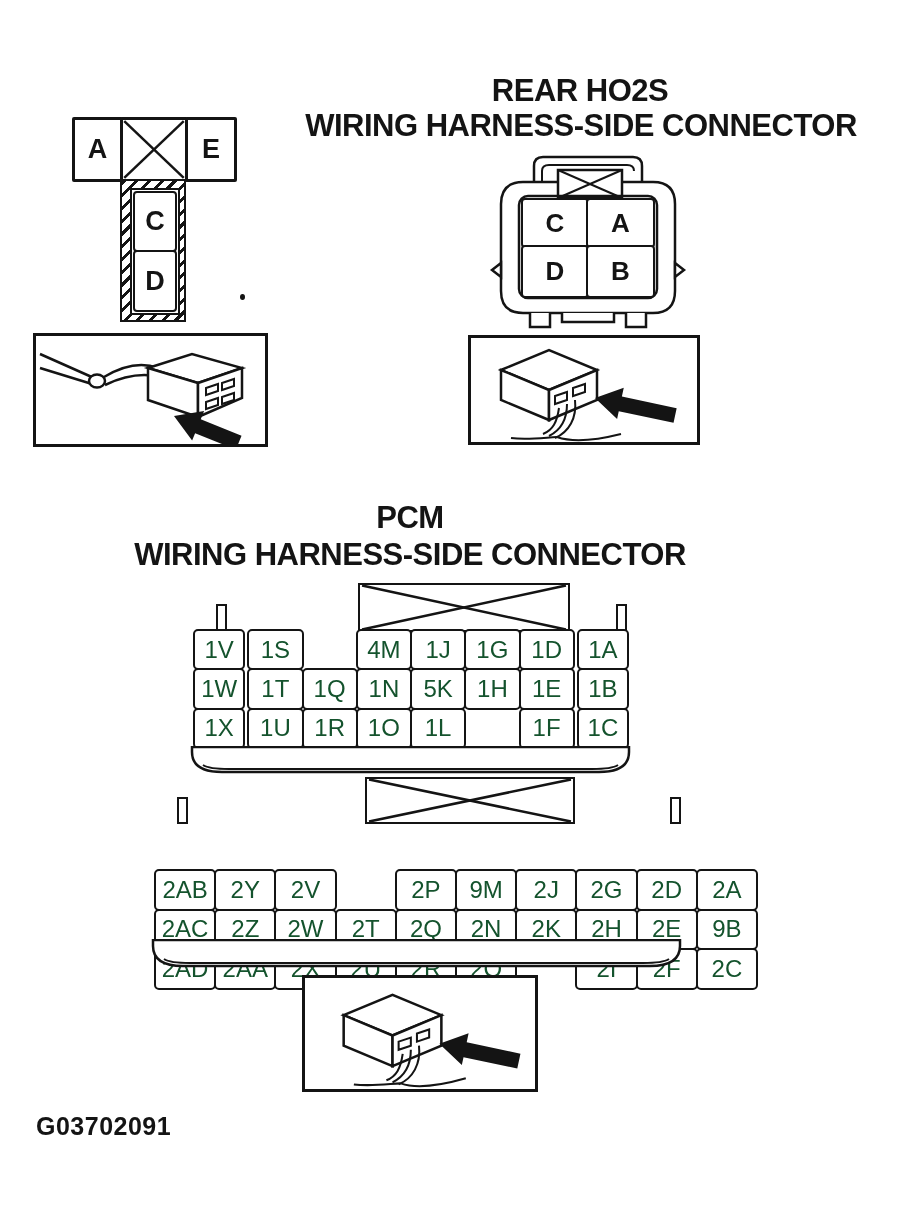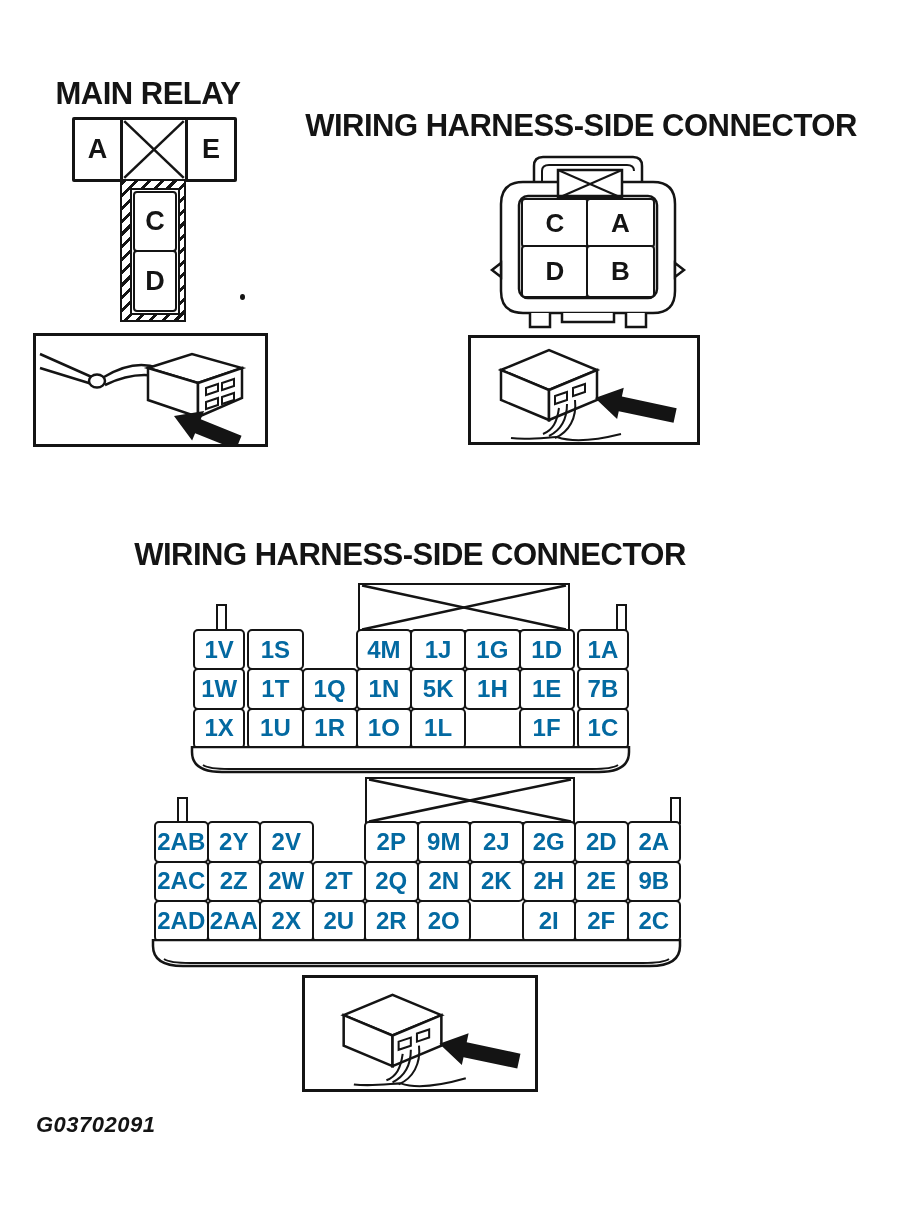"MAIN RELAY" div.title { html: <div>MAIN RELAY</div> -> none }
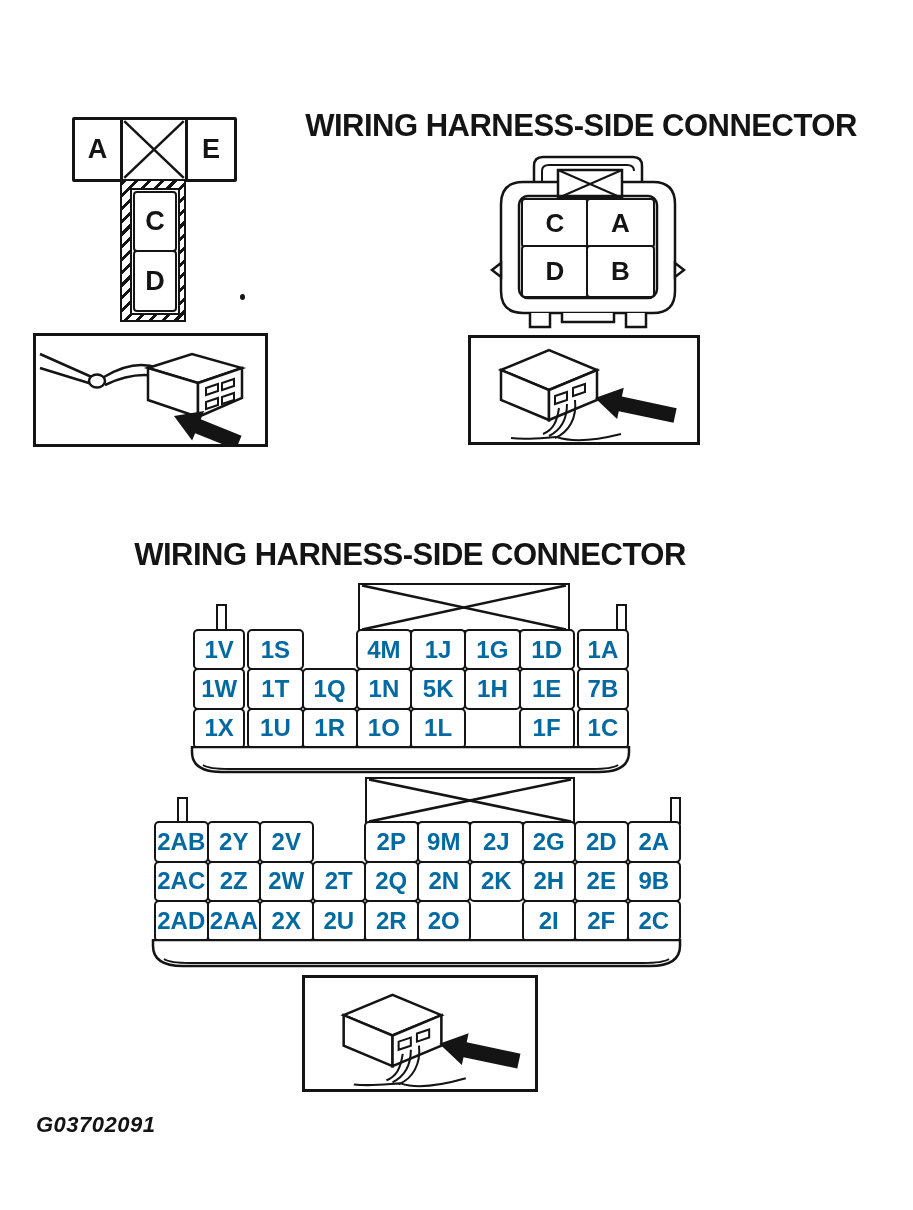"REAR HO2S" div.title { html: none -> <div>REAR HO2S</div> }
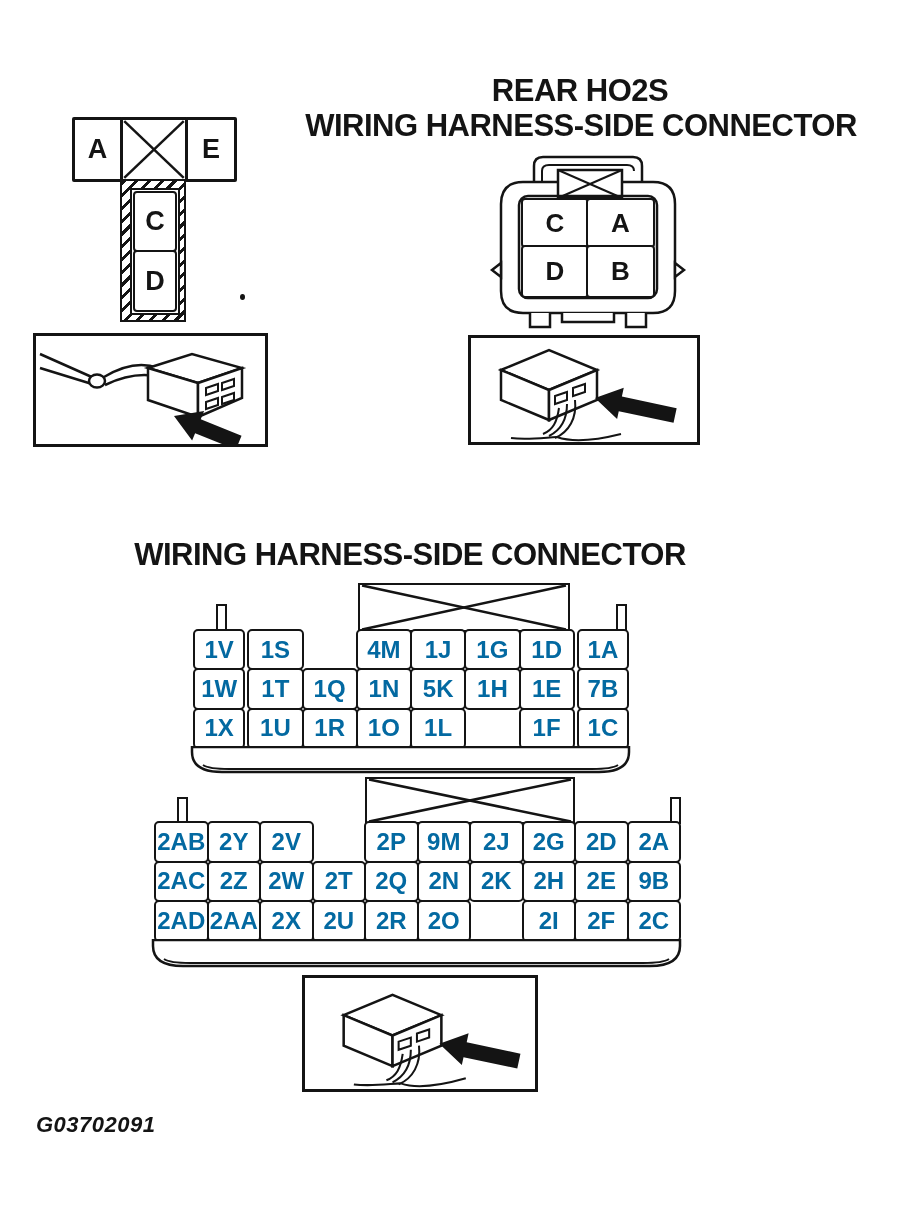"PCM" div.title { html: none -> <div>PCM</div> }
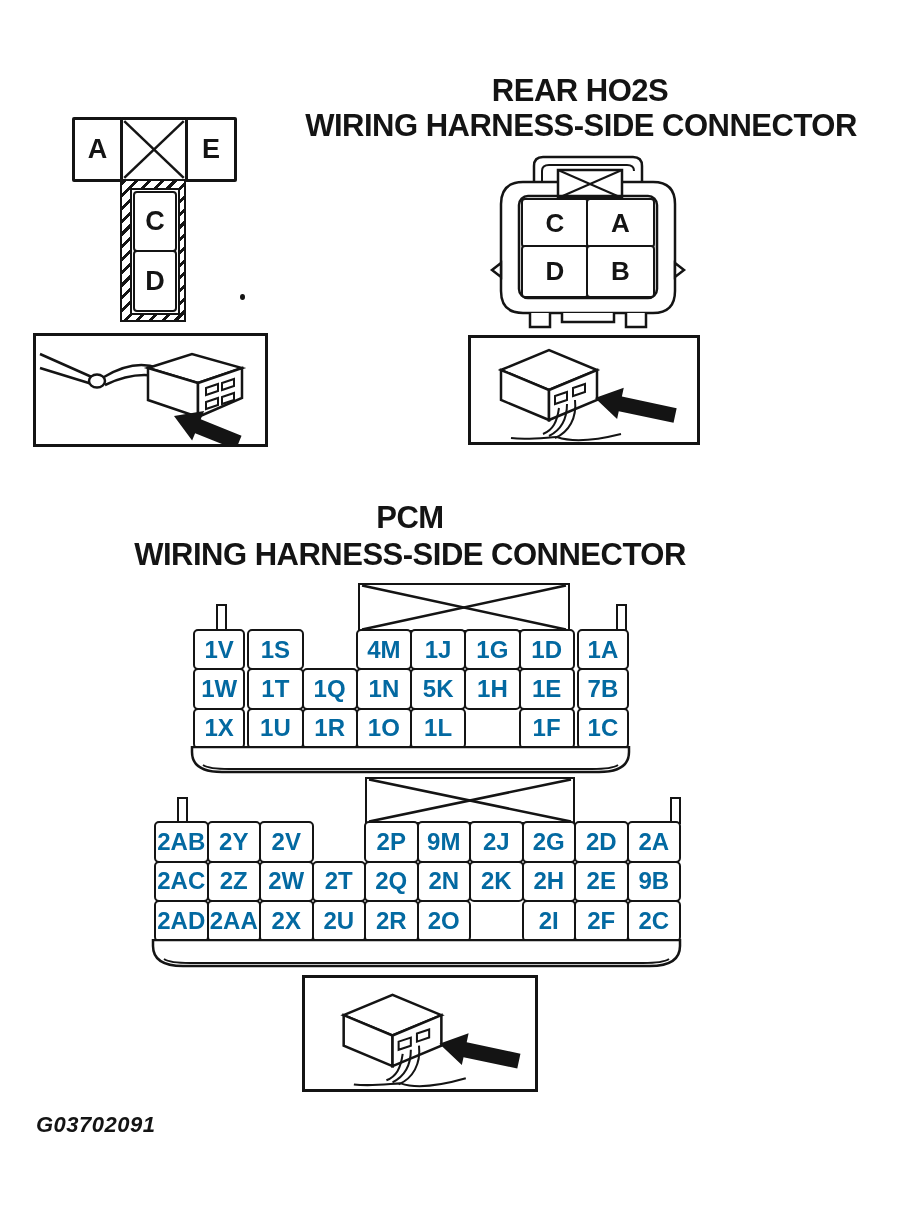"1V" .gcell { color: #0369a1 -> #14532d; font-weight: bold -> normal }
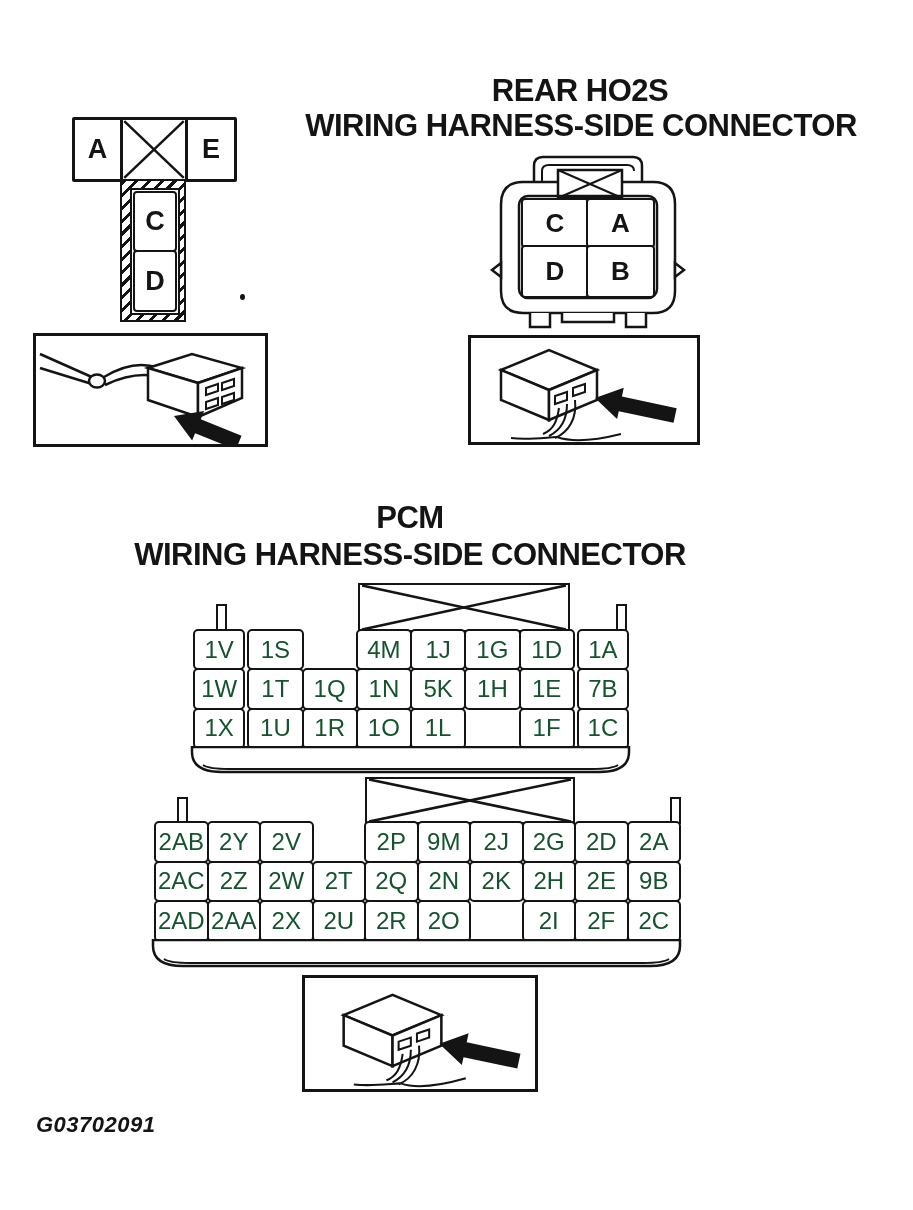"7B" div.gcell { text: 7B -> 1B }
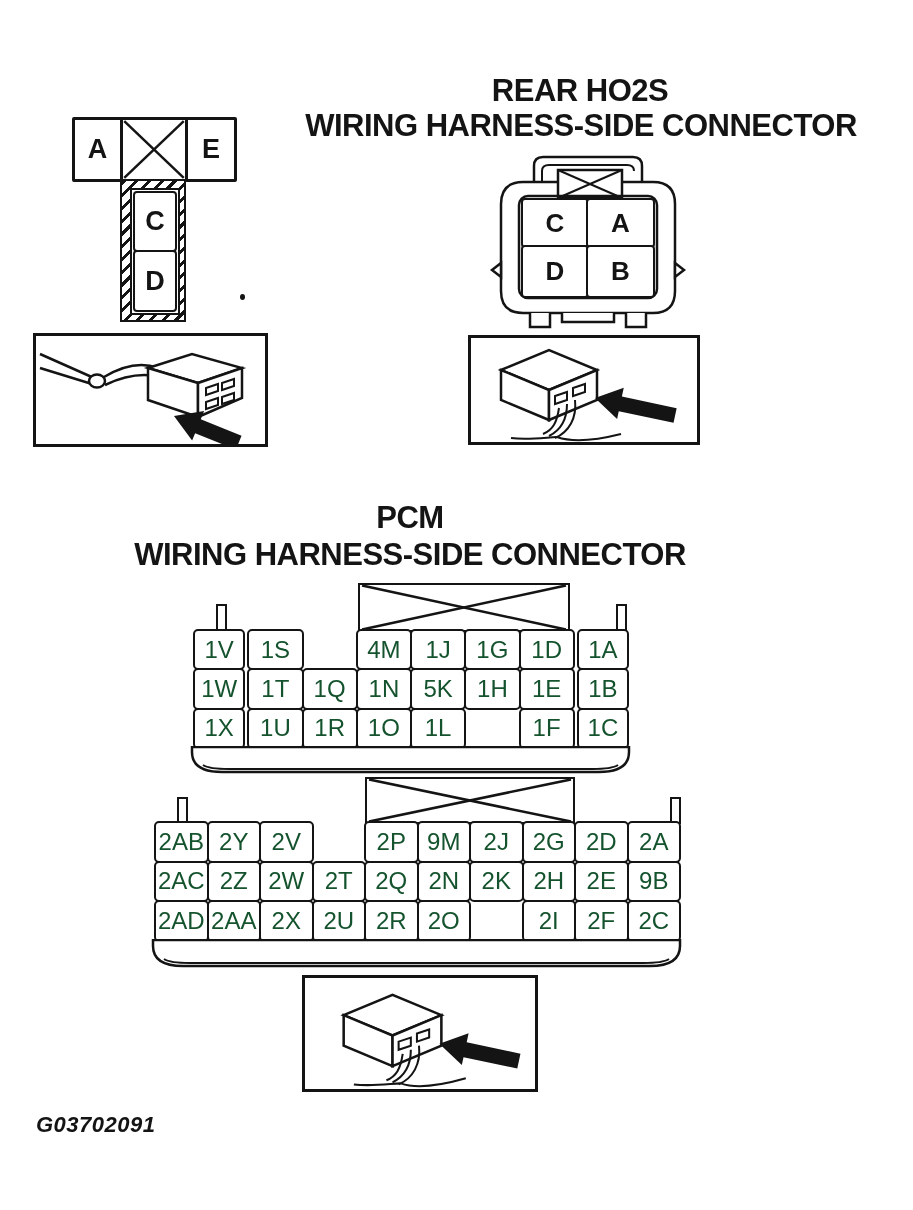"2AB" div.pingrid { top: 822px -> 870px; width: 525px -> 602px }
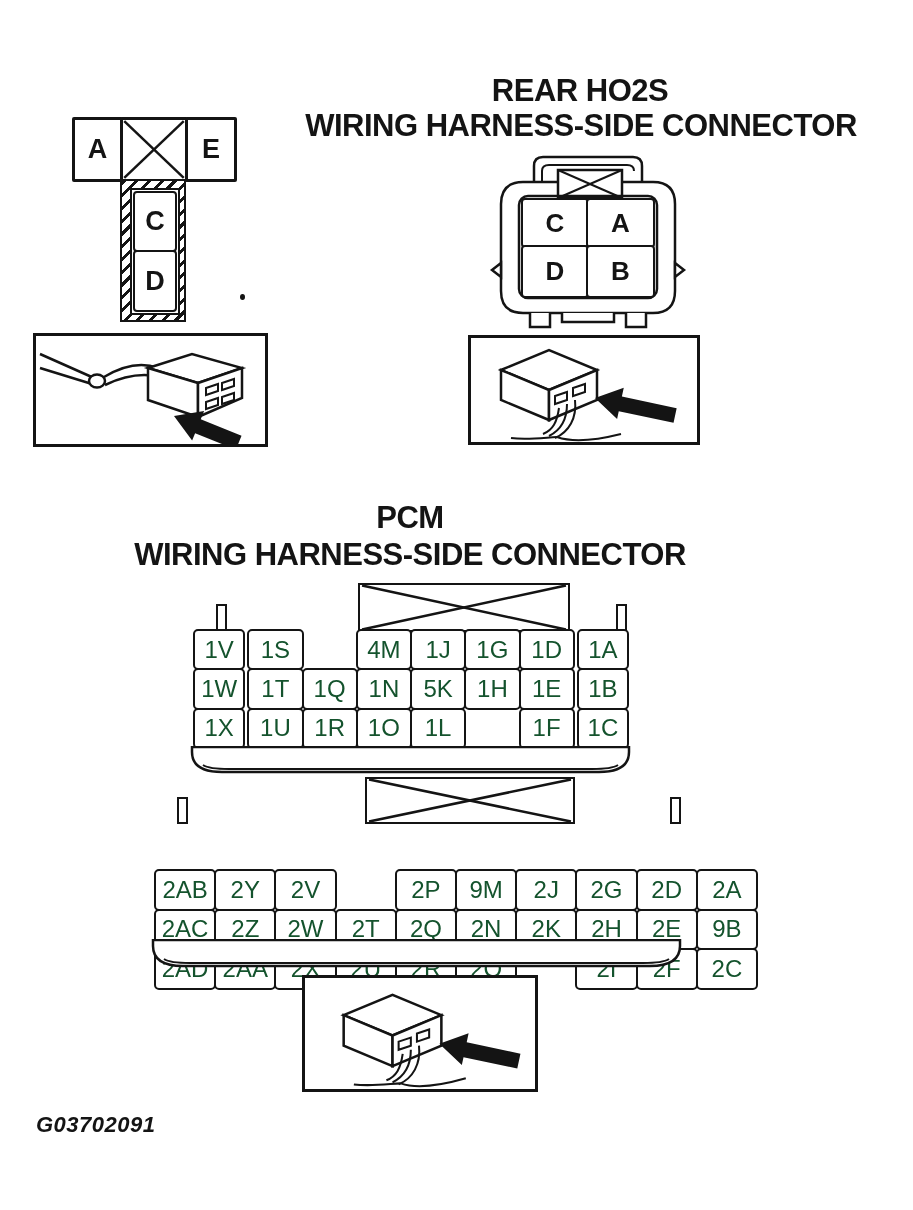"G03702091" .footer { font-size: 22px -> 25px; font-style: italic -> none }
